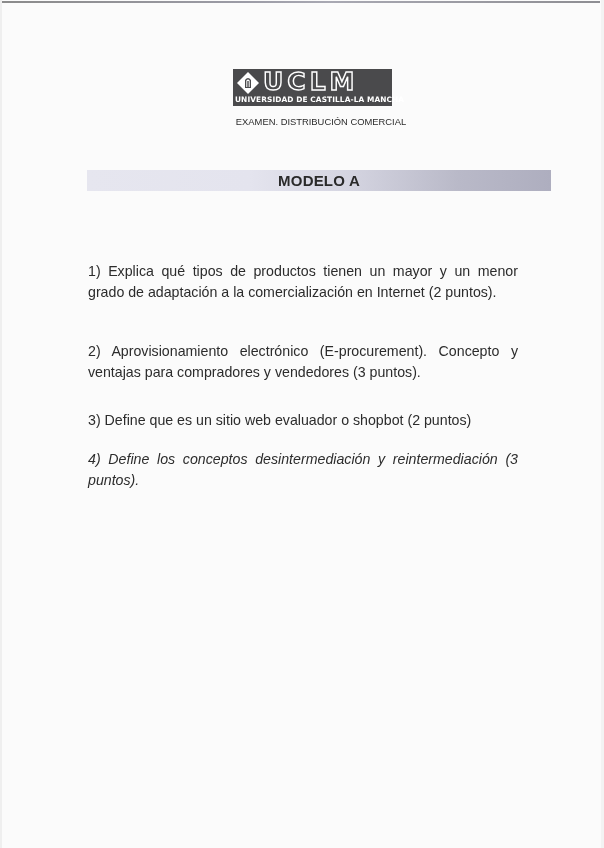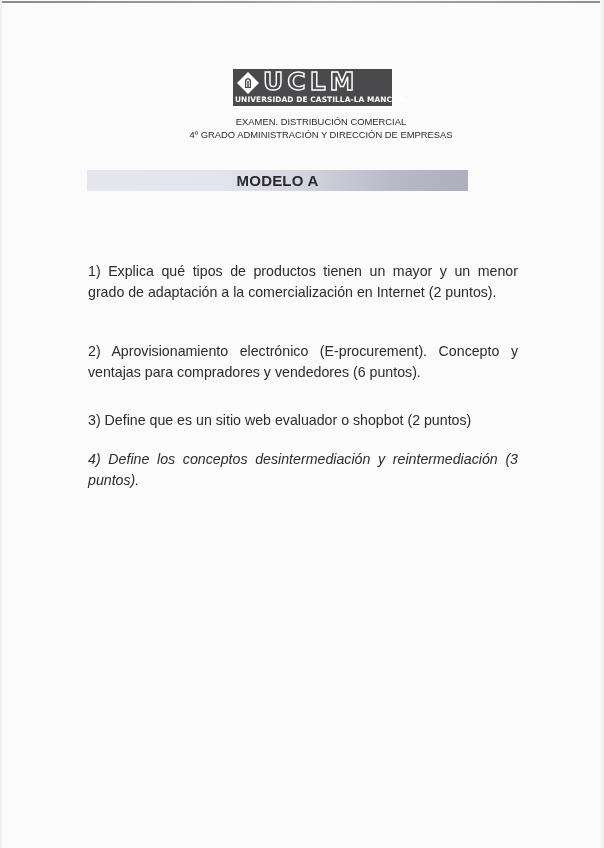"4º GRADO ADMINISTRACIÓN Y DIRECCIÓN" div { html: <div>4º GRADO ADMINISTRACIÓN Y DIRECCIÓN DE EMPRESAS</div> -> none }
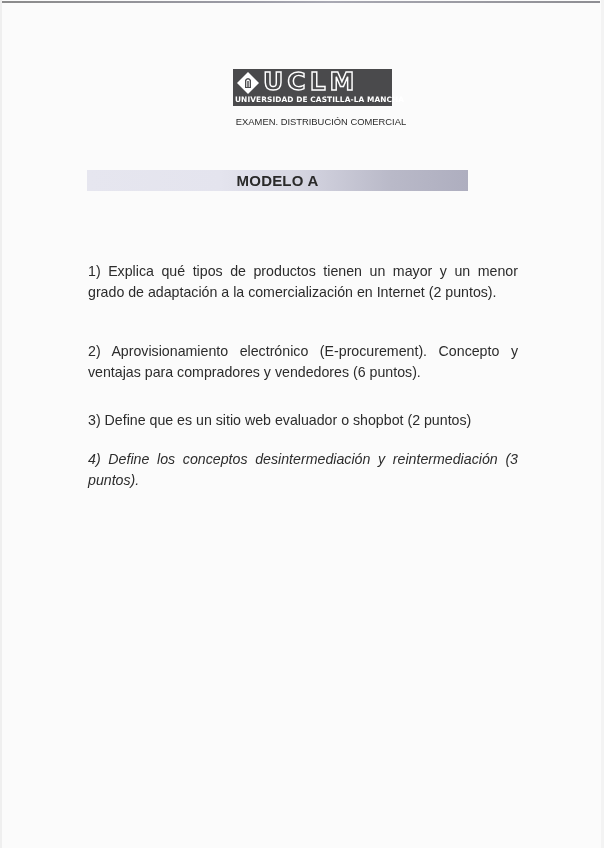"MODELO A" .banner { padding-left: none -> 33px; width: 381px -> 431px }
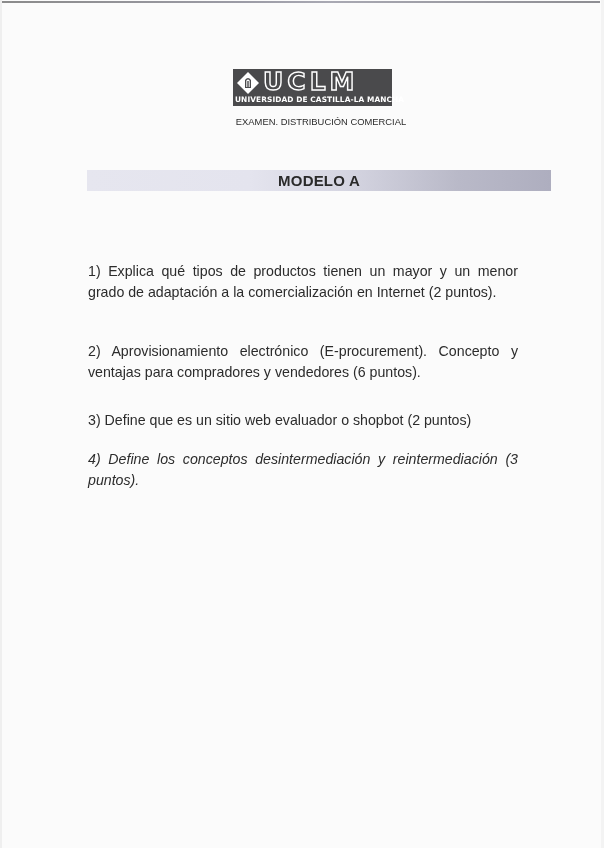"2) Aprovisionamiento electrónico" div.question { text: 6 -> 3 }
